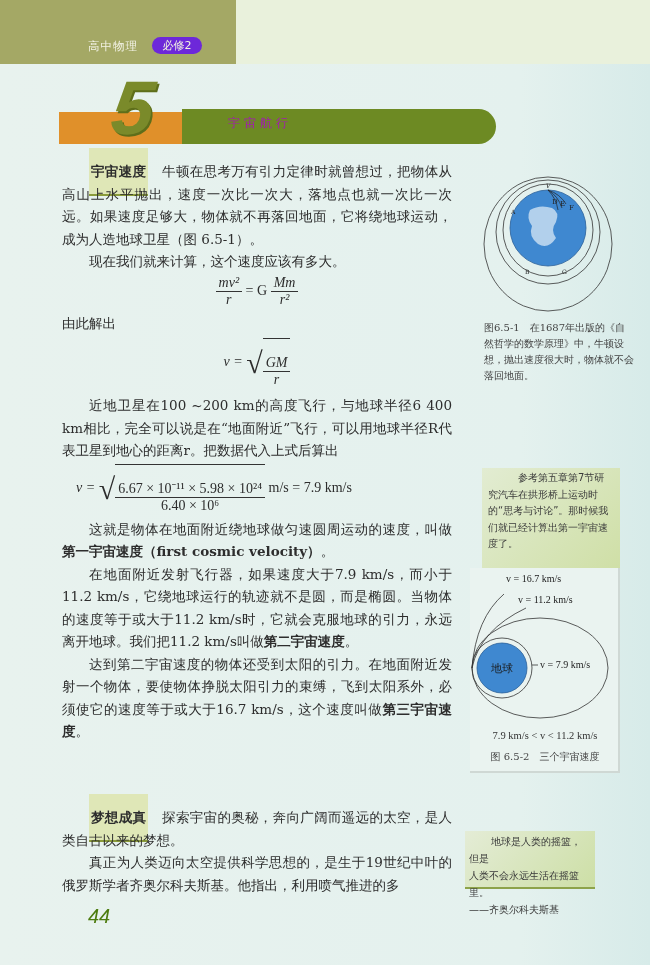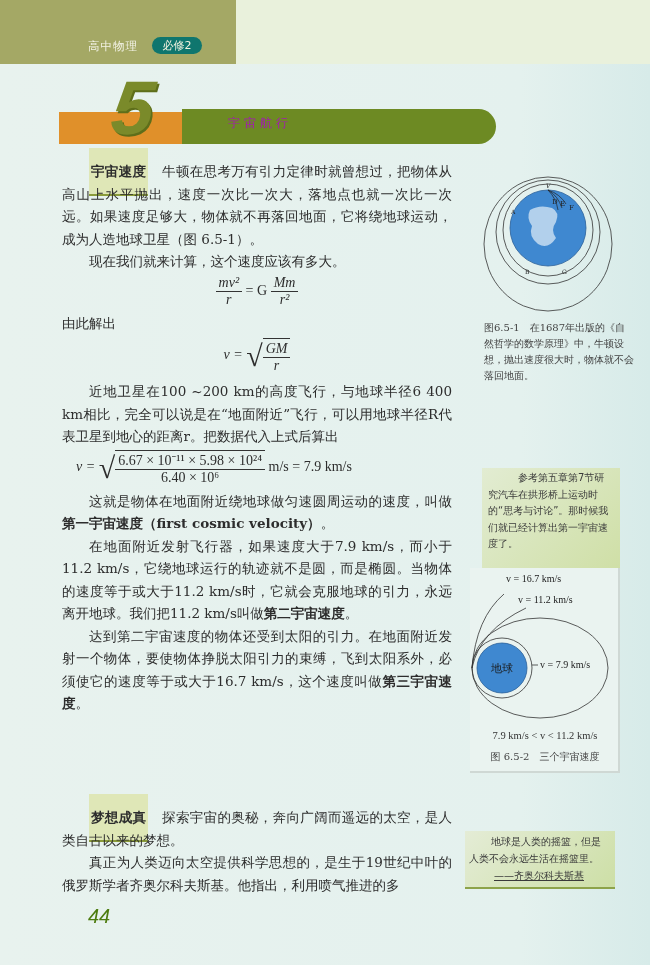"必修2" .header-pill { background: #0f766e -> #6d28d9 }
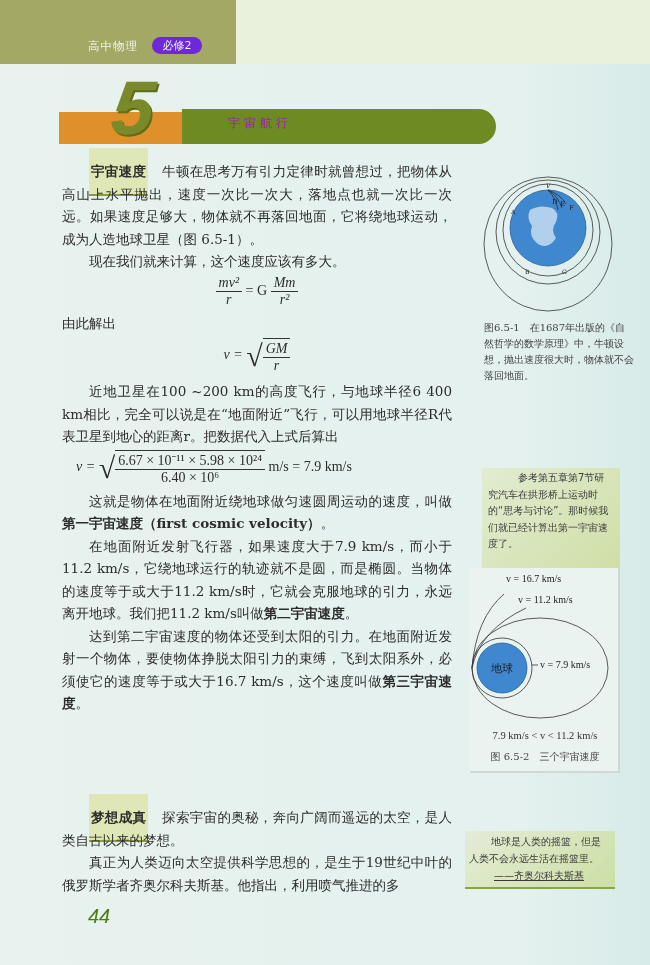"GM" .sqrt .under { padding-top: 2px -> 16px }
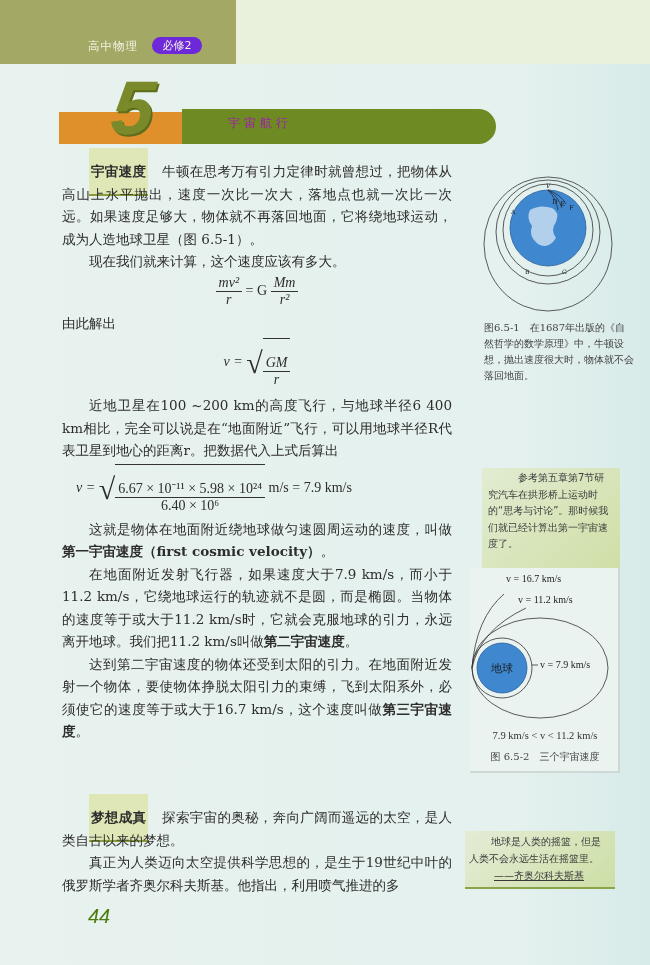"地球是人类的摇篮，但是" .quote-box { width: 150px -> 130px }
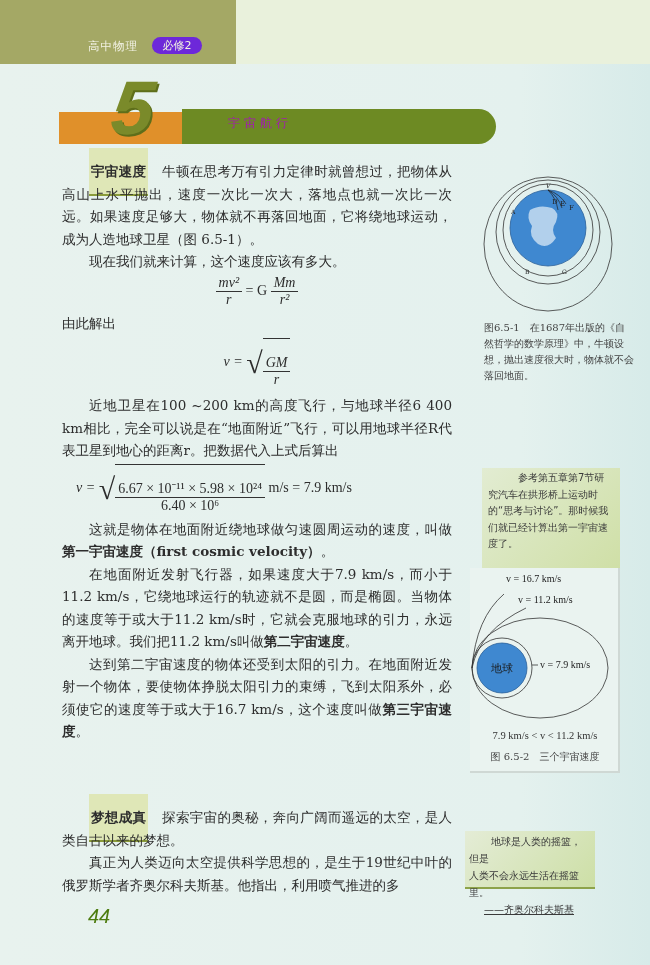"——齐奥尔科夫斯基" .quote-box .author { text-align: center -> left; text-decoration: underline -> none }
